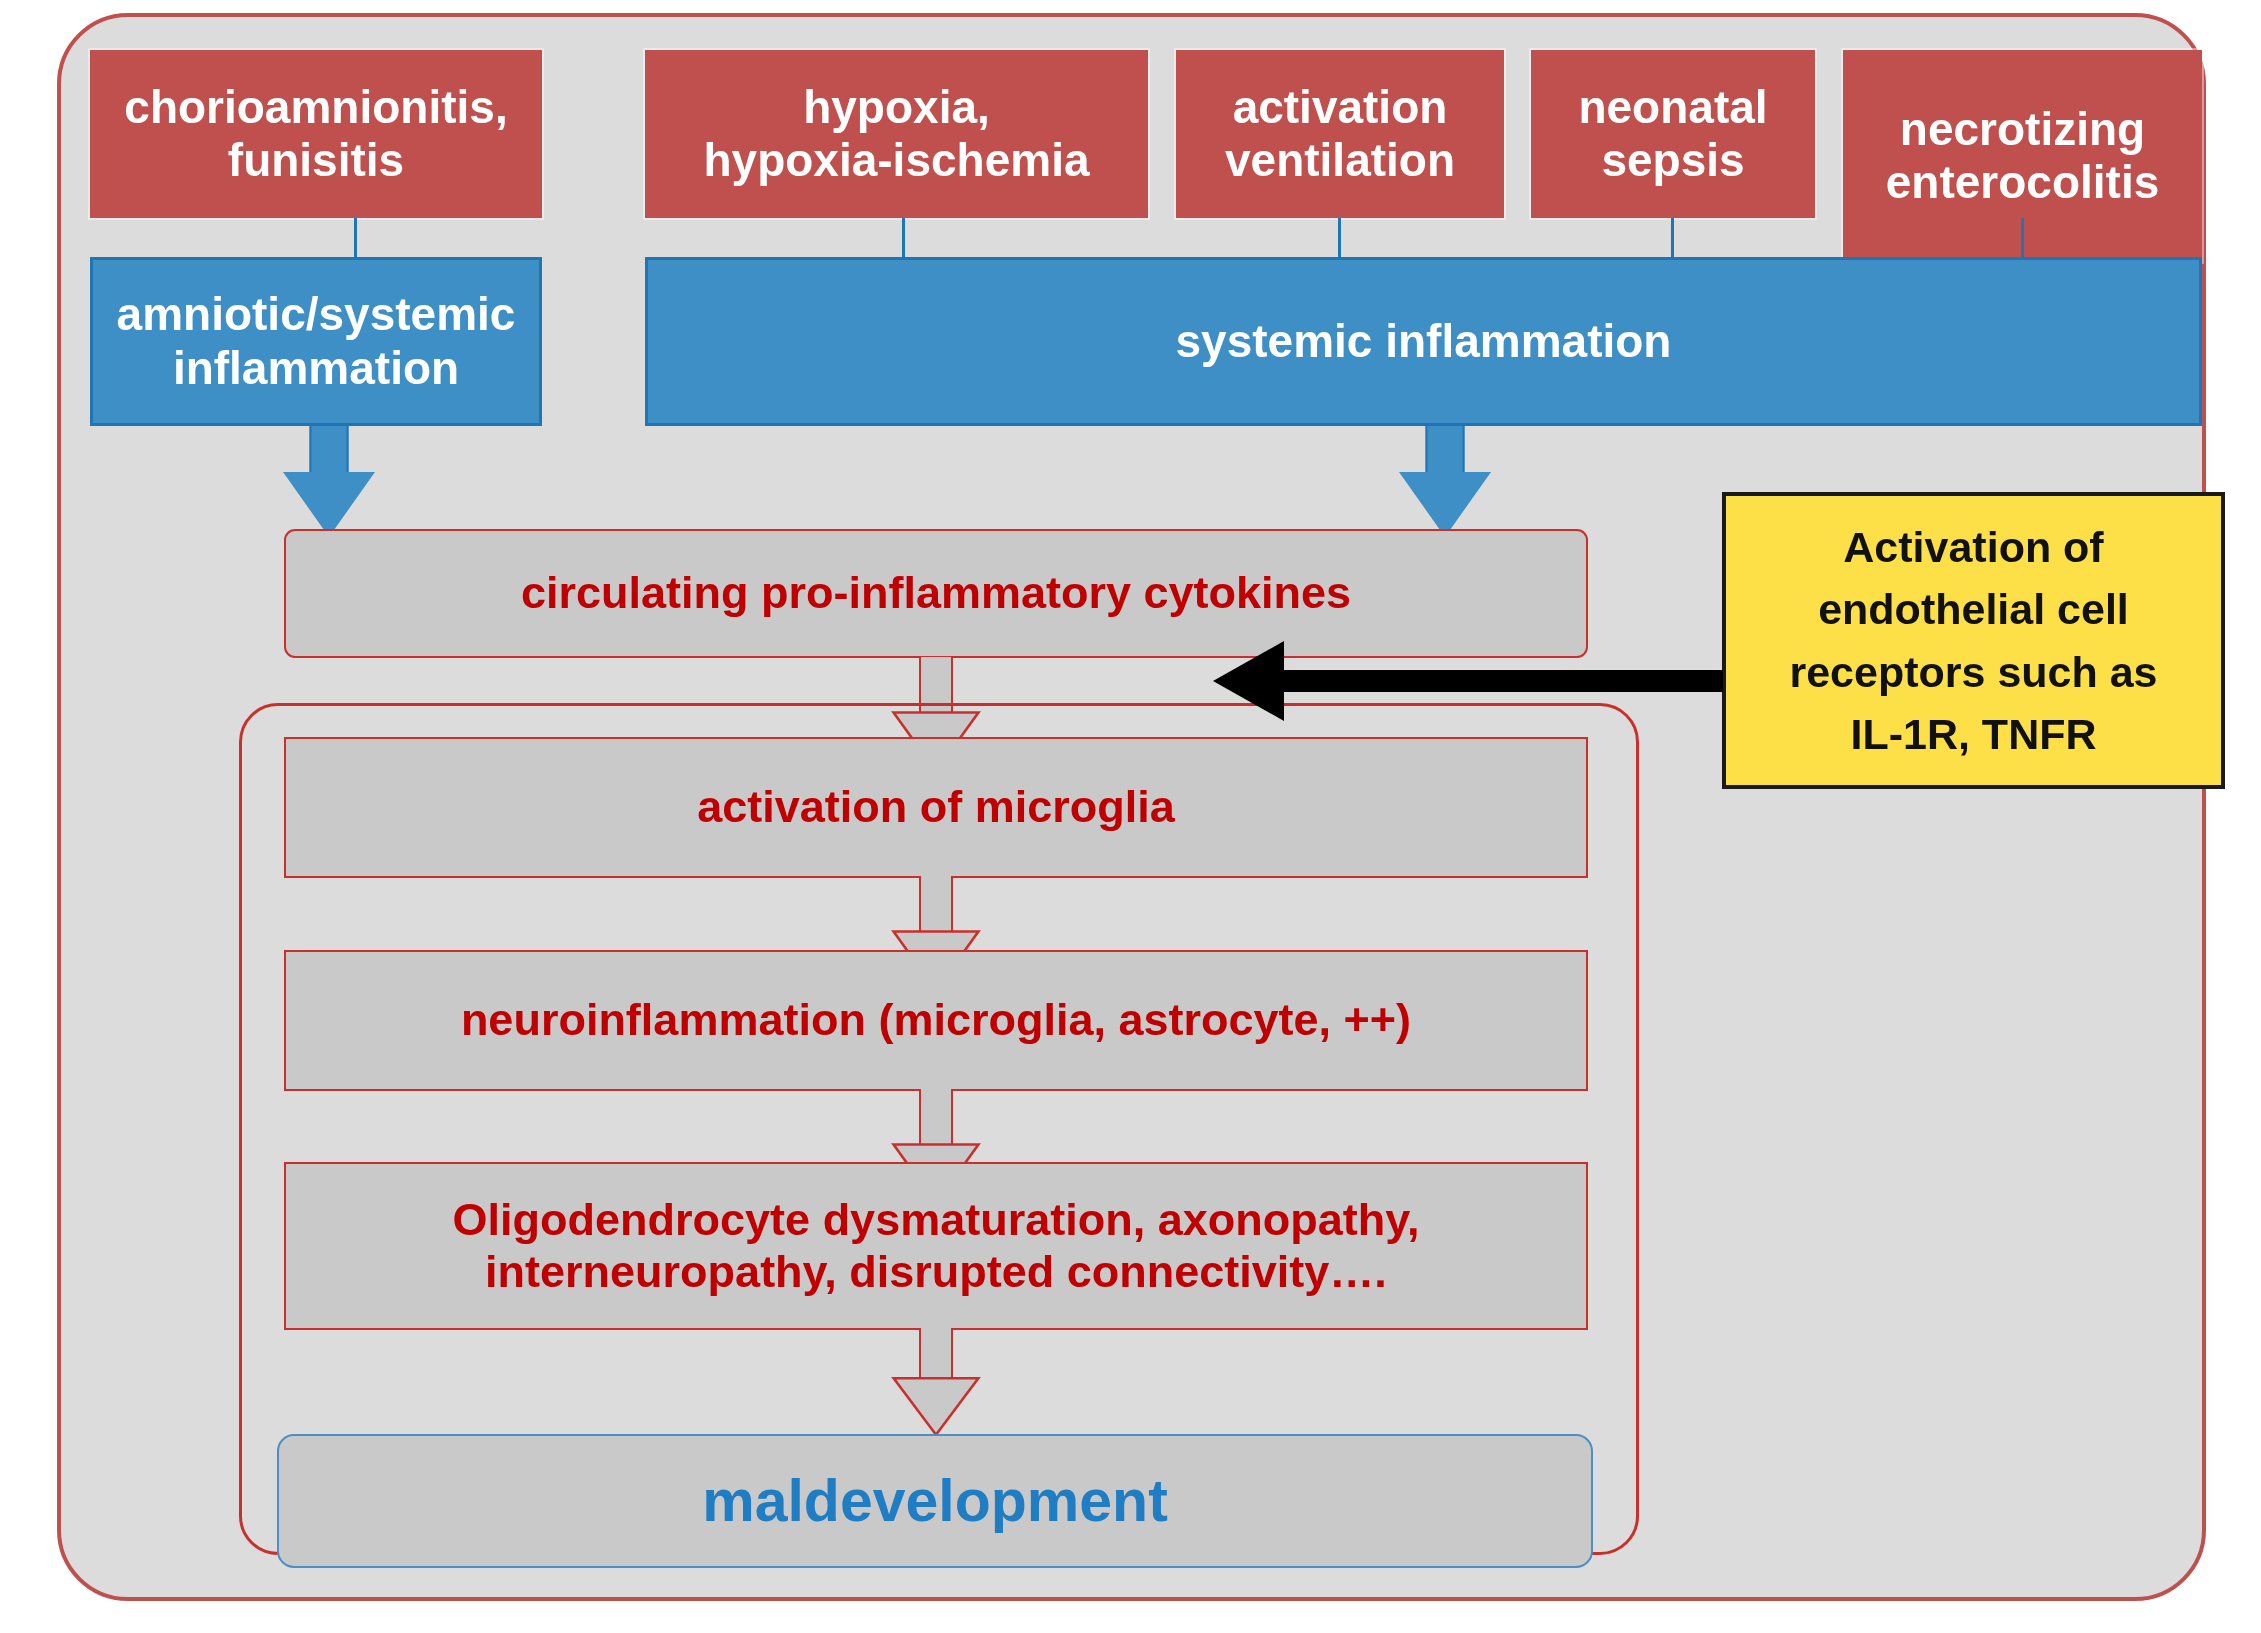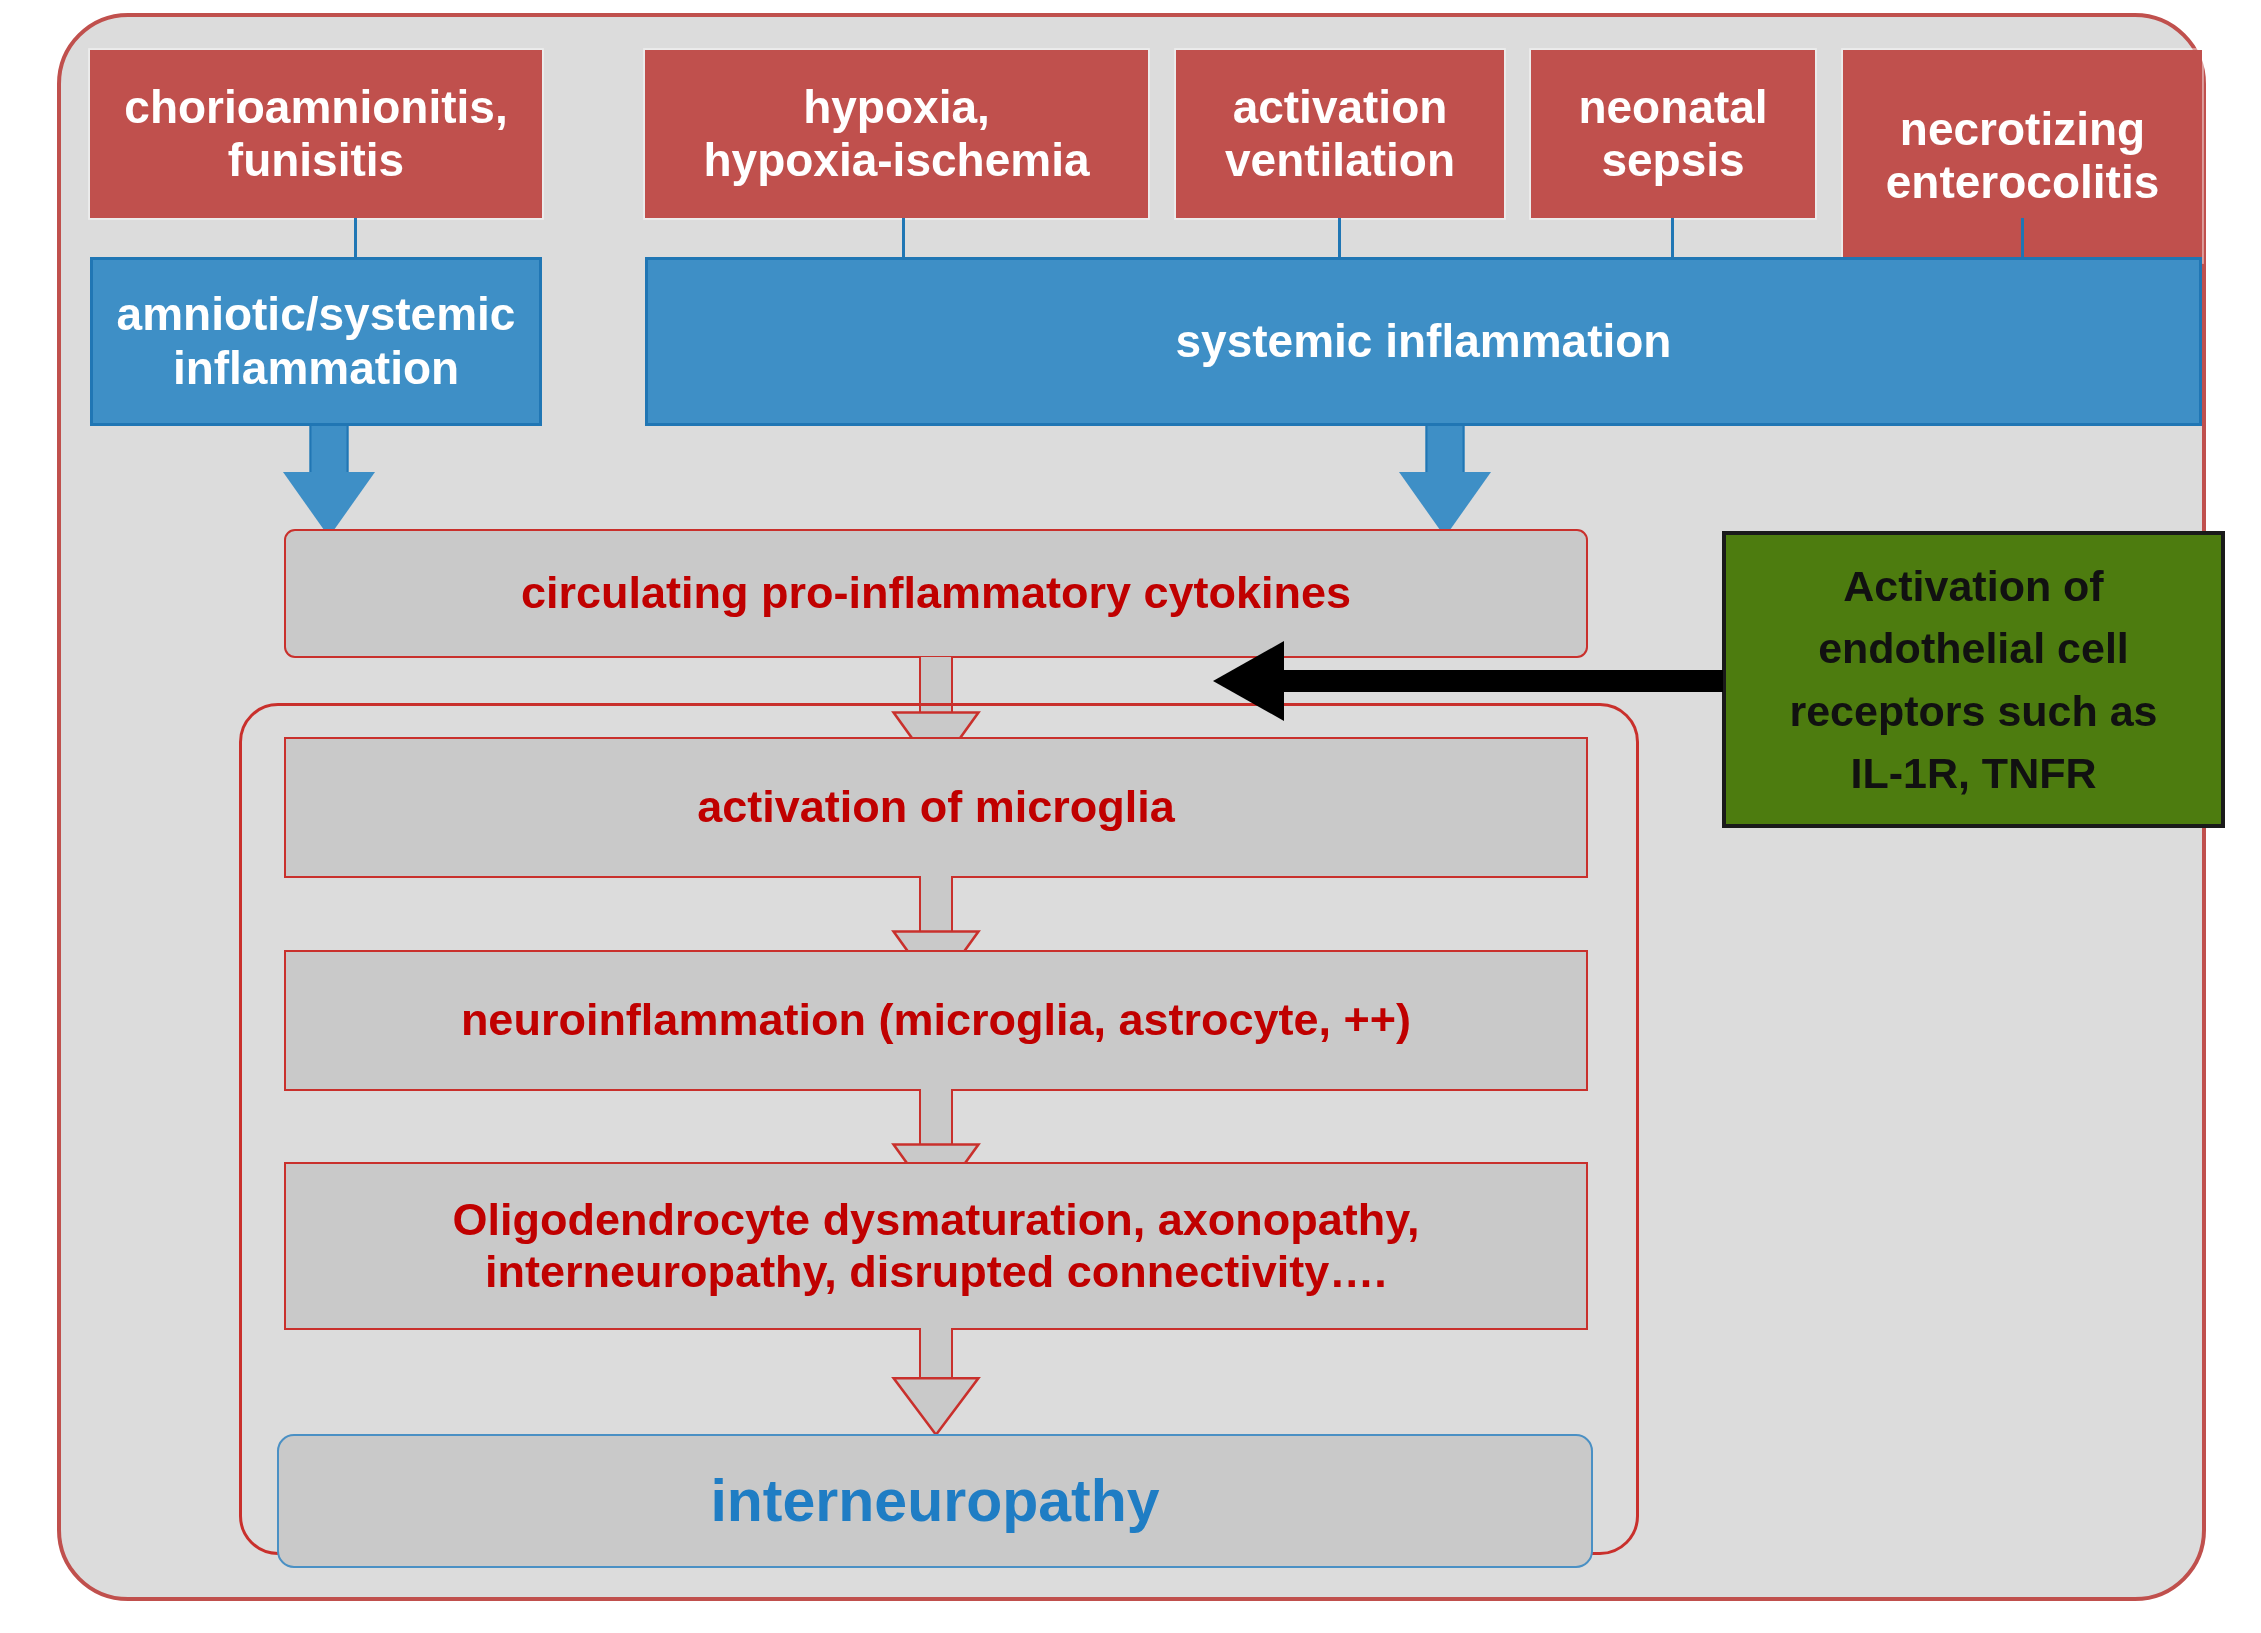"Activation of" .note-box { background: #4d7c0f -> #fde047; margin-top: 39px -> none }
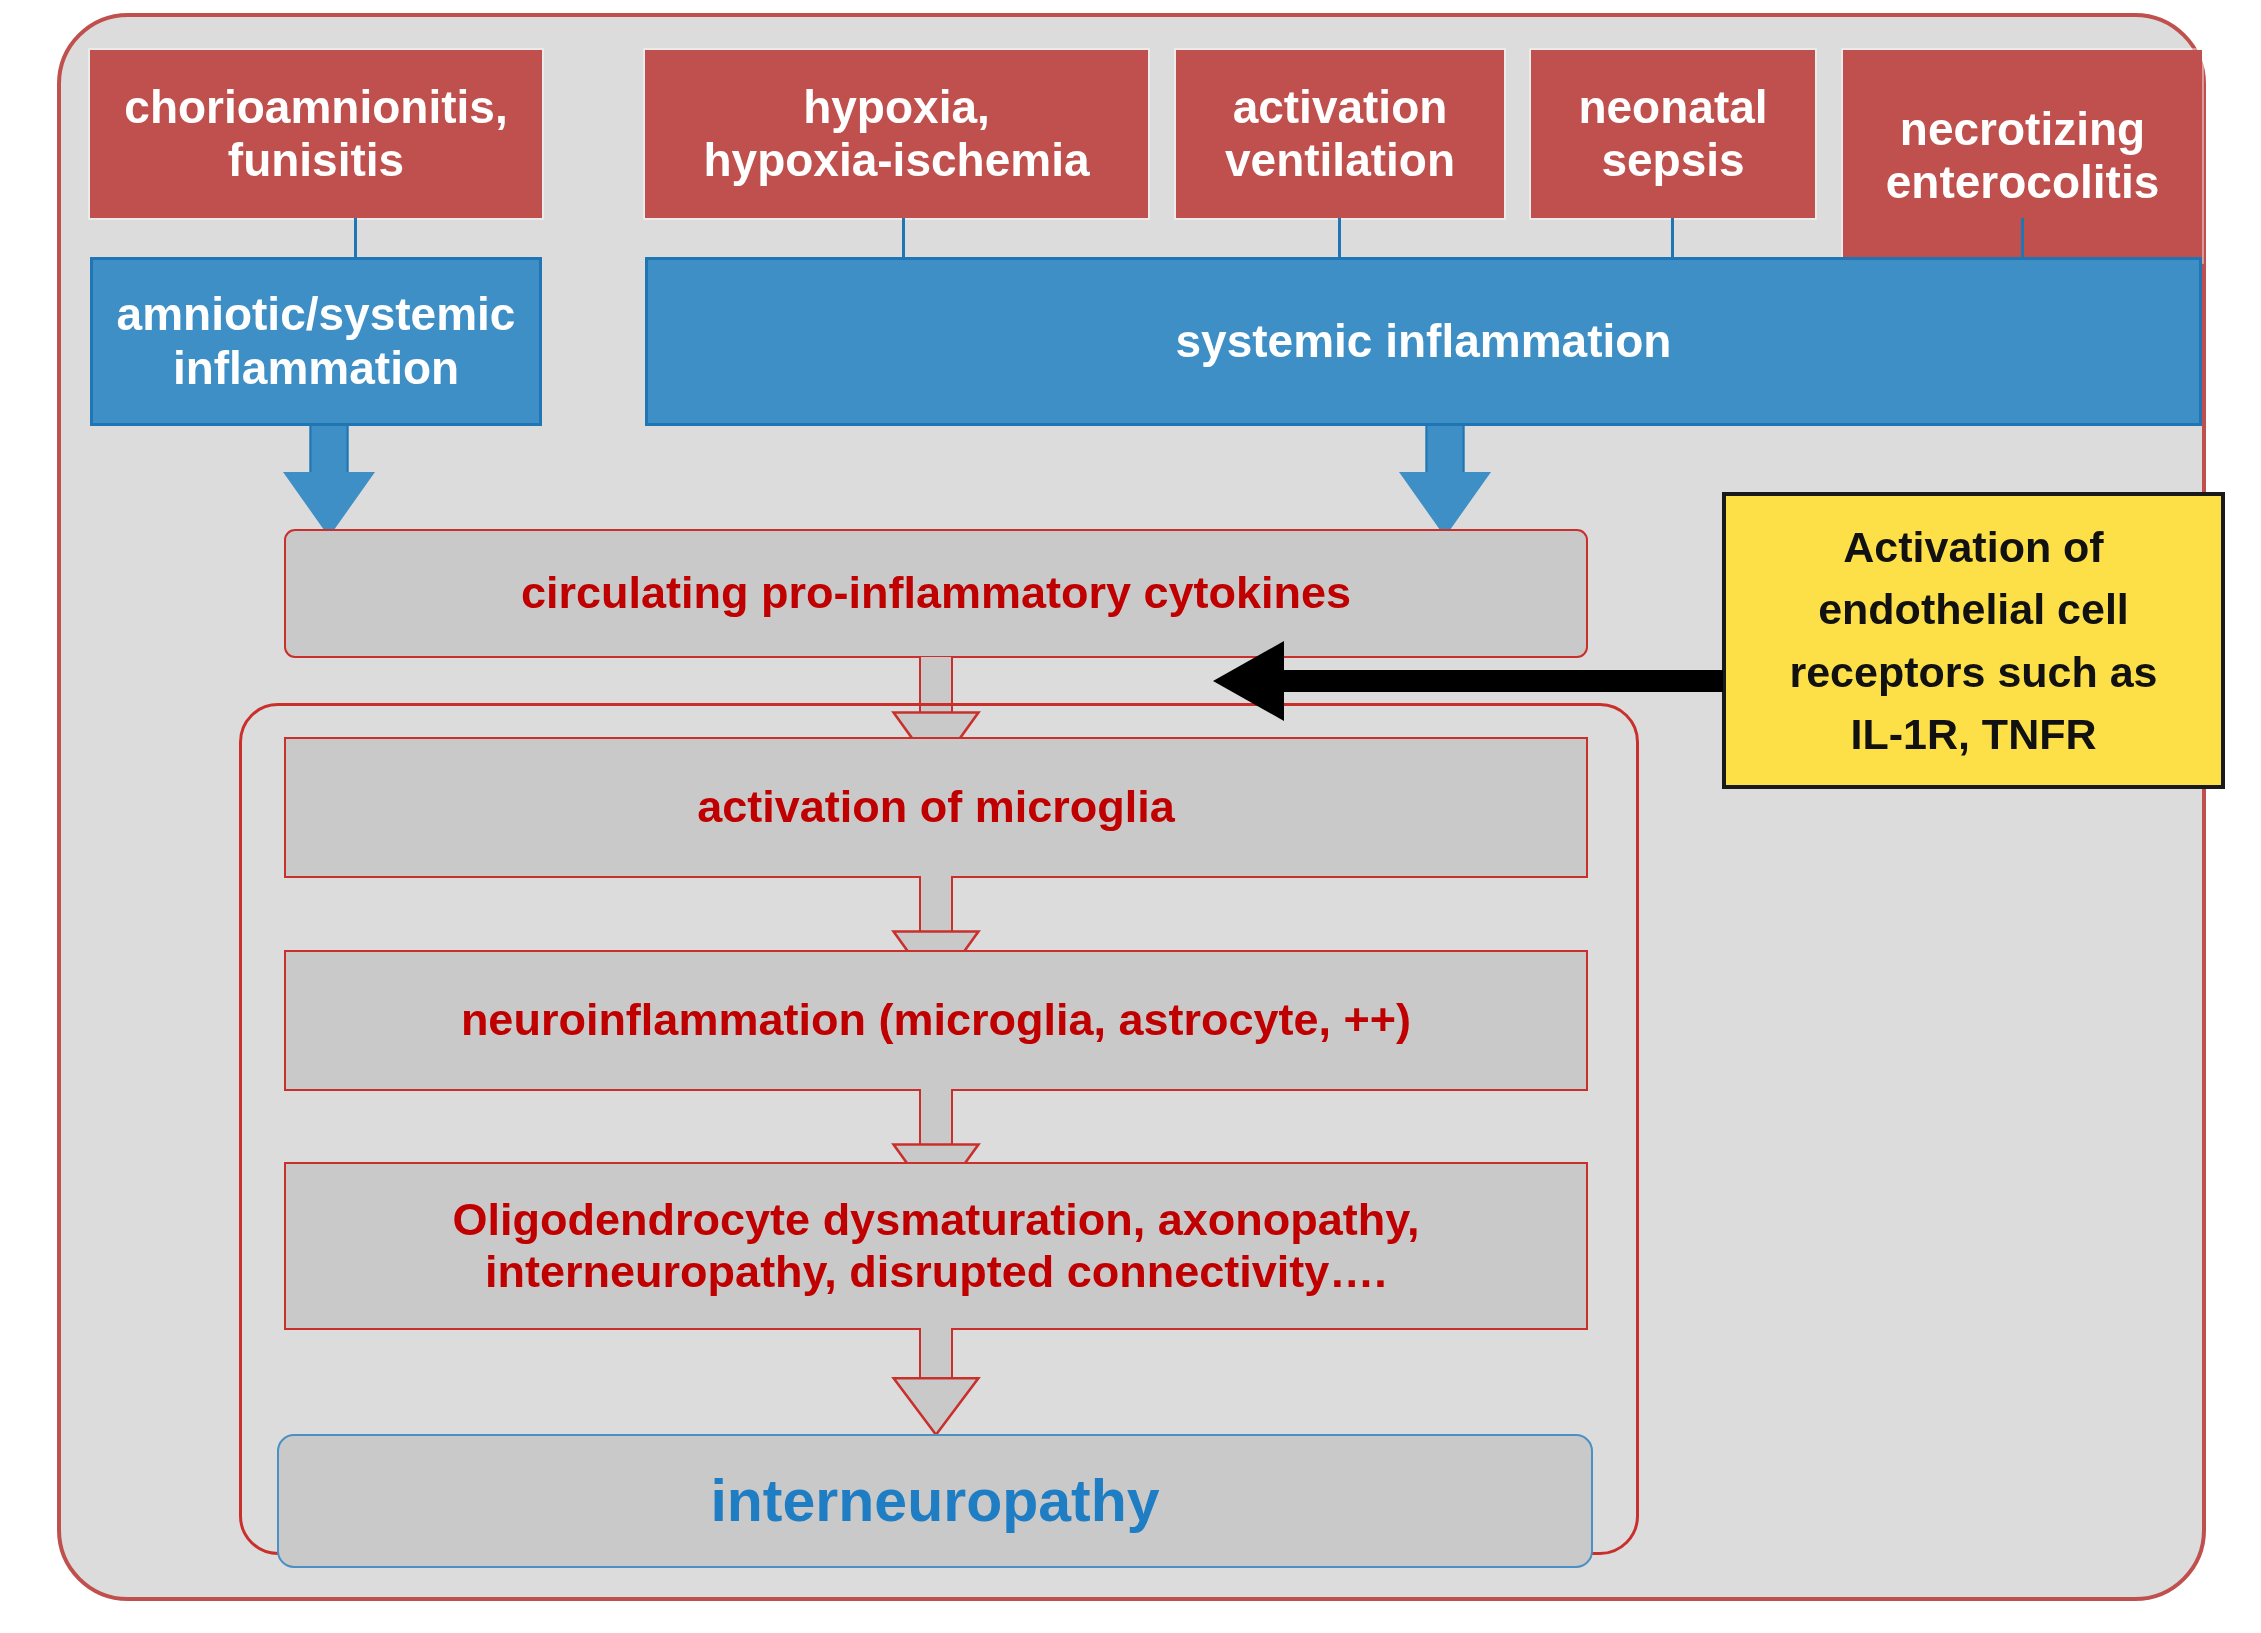"interneuropathy" div { text: interneuropathy -> maldevelopment }
